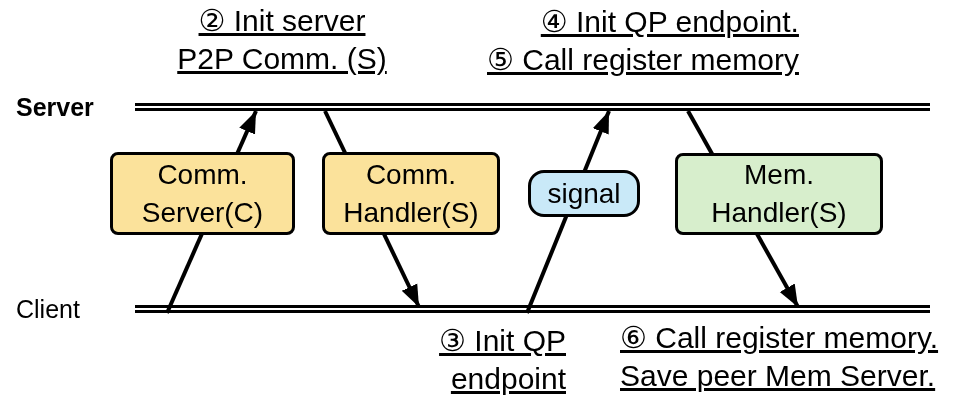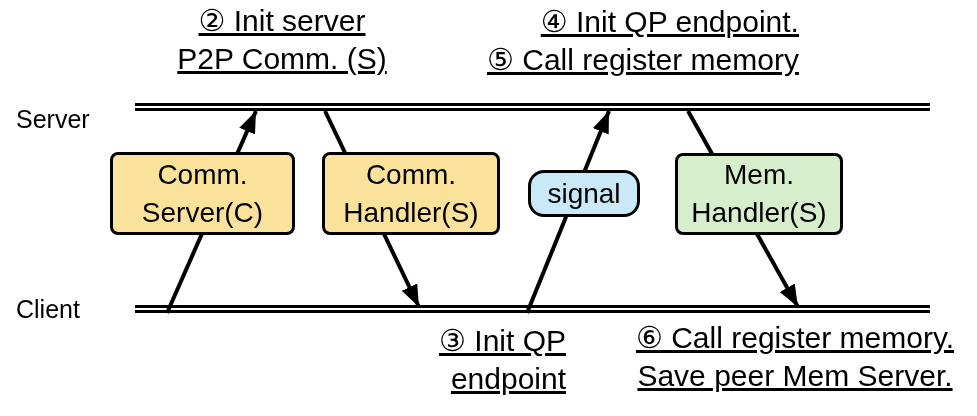"Server" #server-label { font-weight: none -> bold; top: 104px -> 92px }
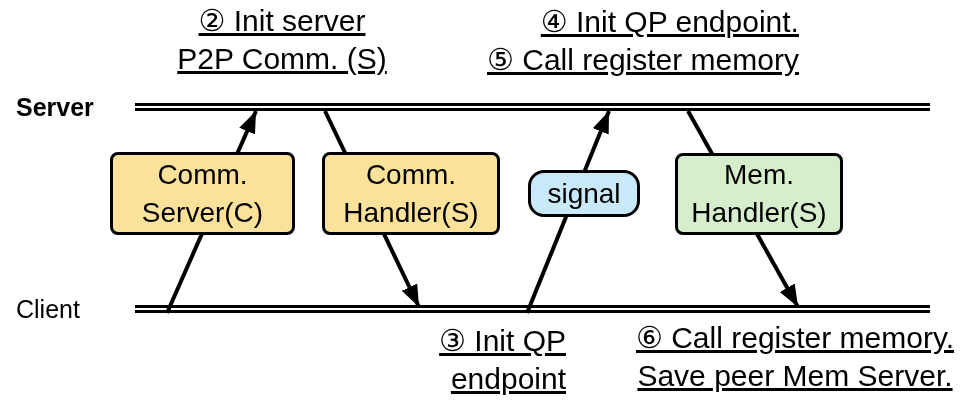"Mem." #box-mem-s { width: 168px -> 208px }
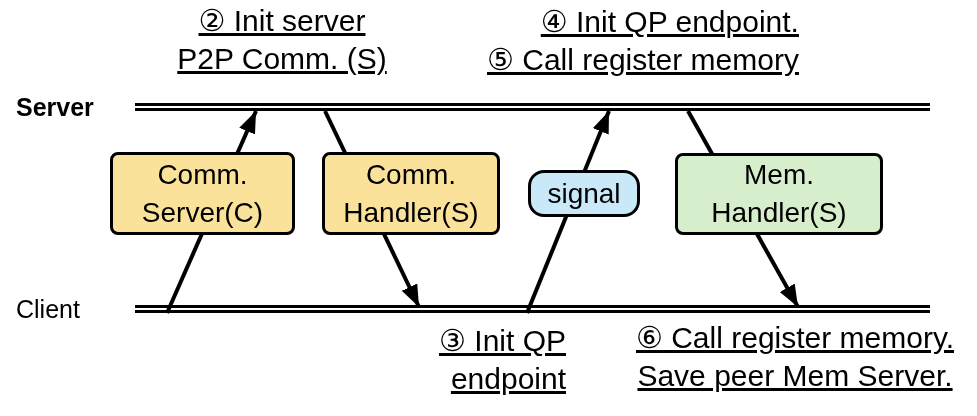"⑥ Call register memory." #ann-step6 { text-align: center -> left }
